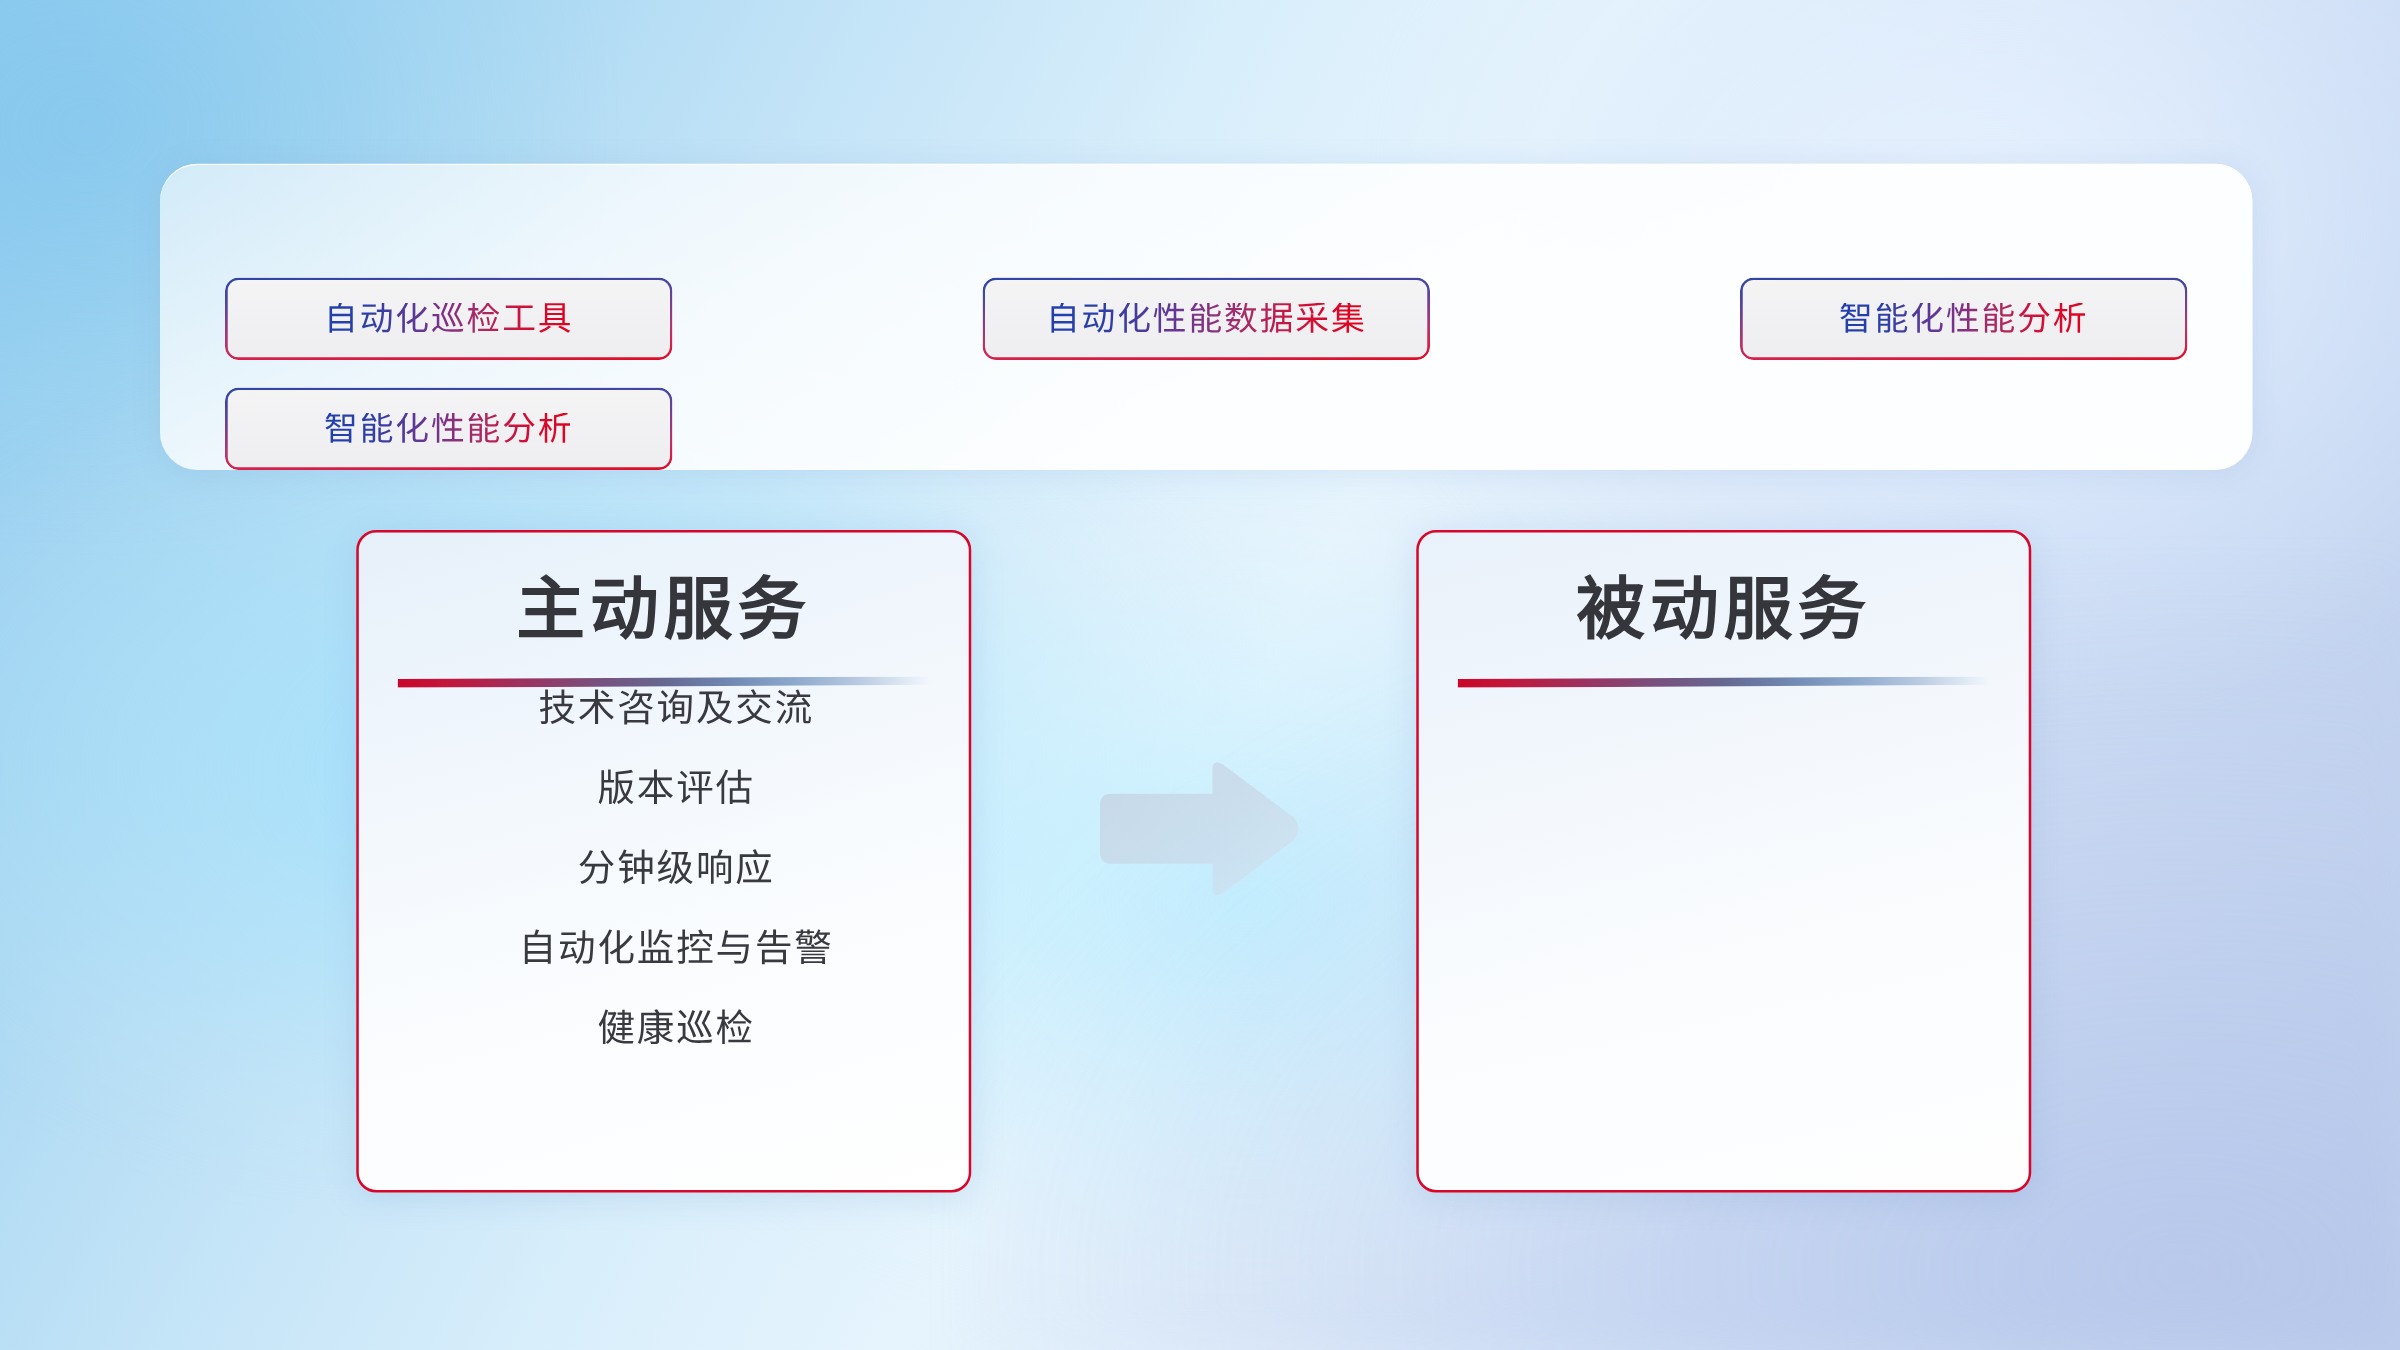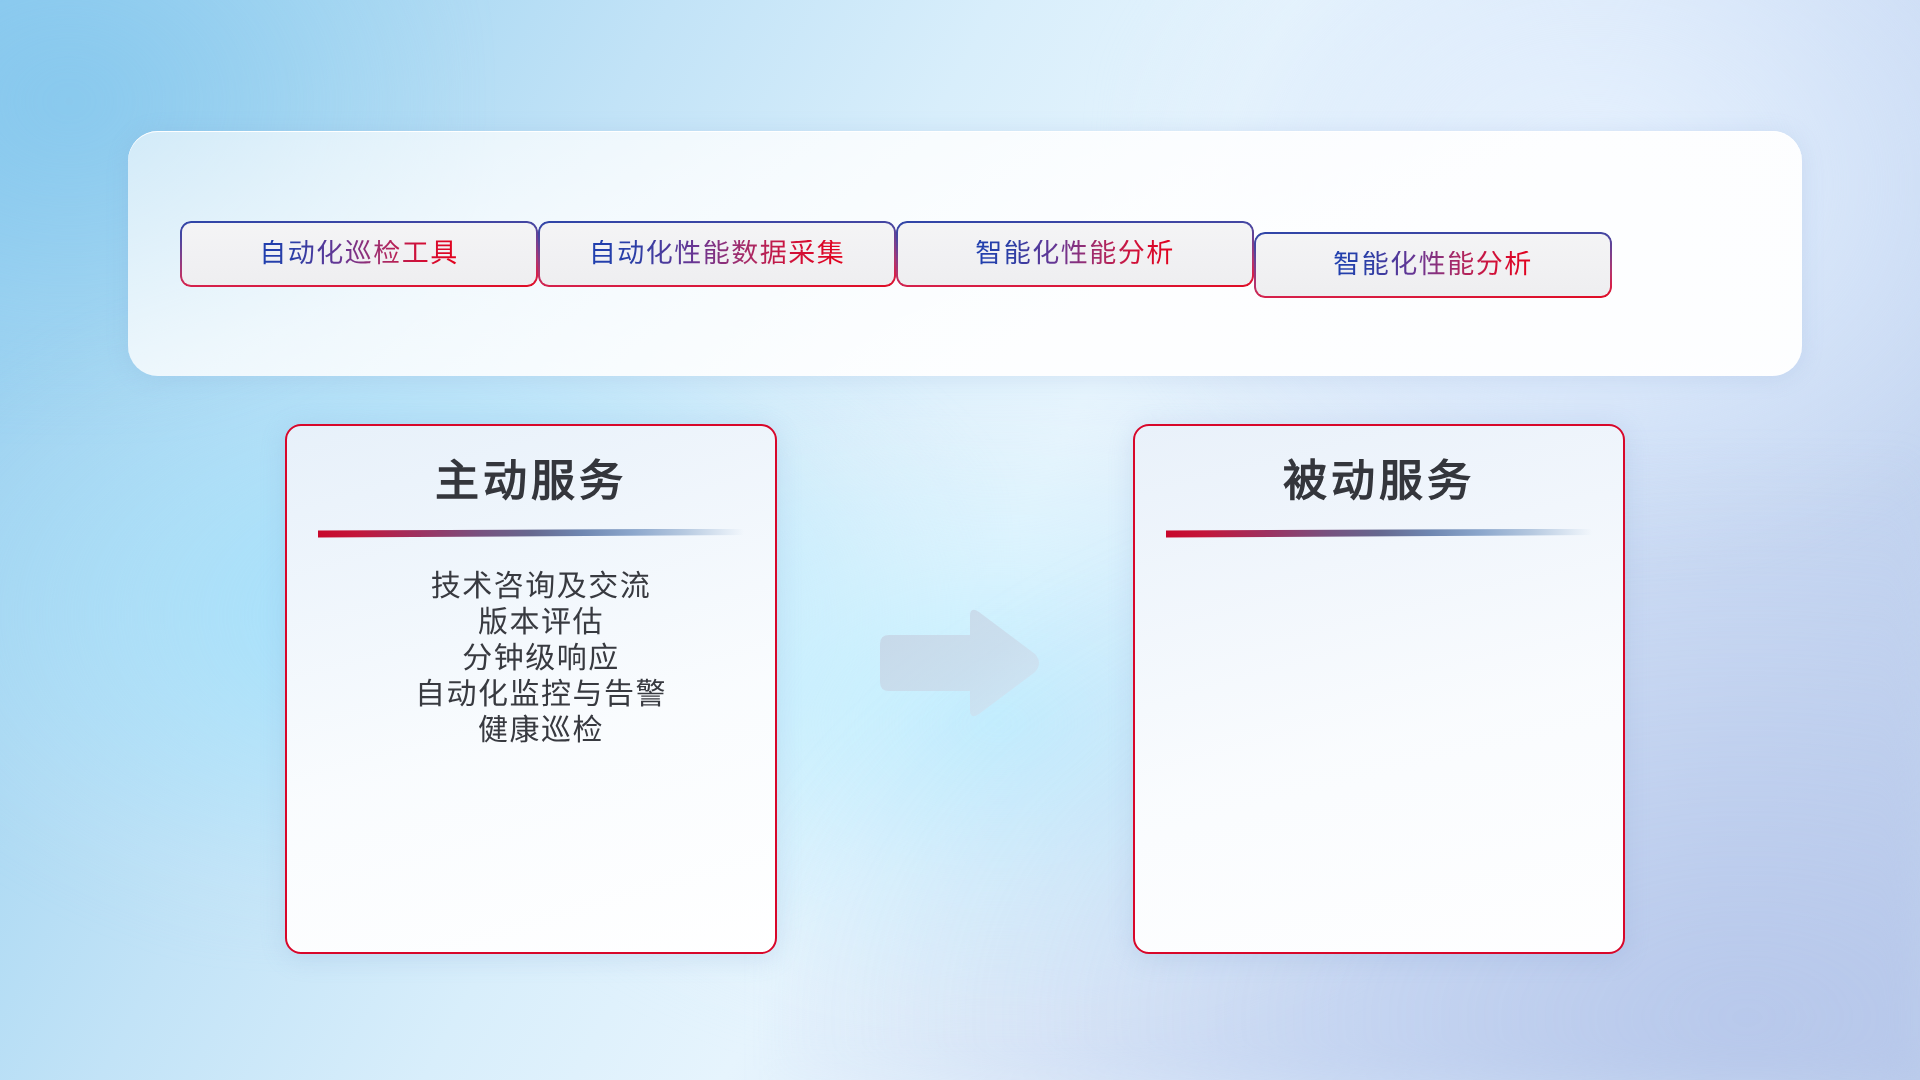"自动化巡检工具" #top-panel { flex-direction: row -> column; justify-content: space-between -> flex-end }
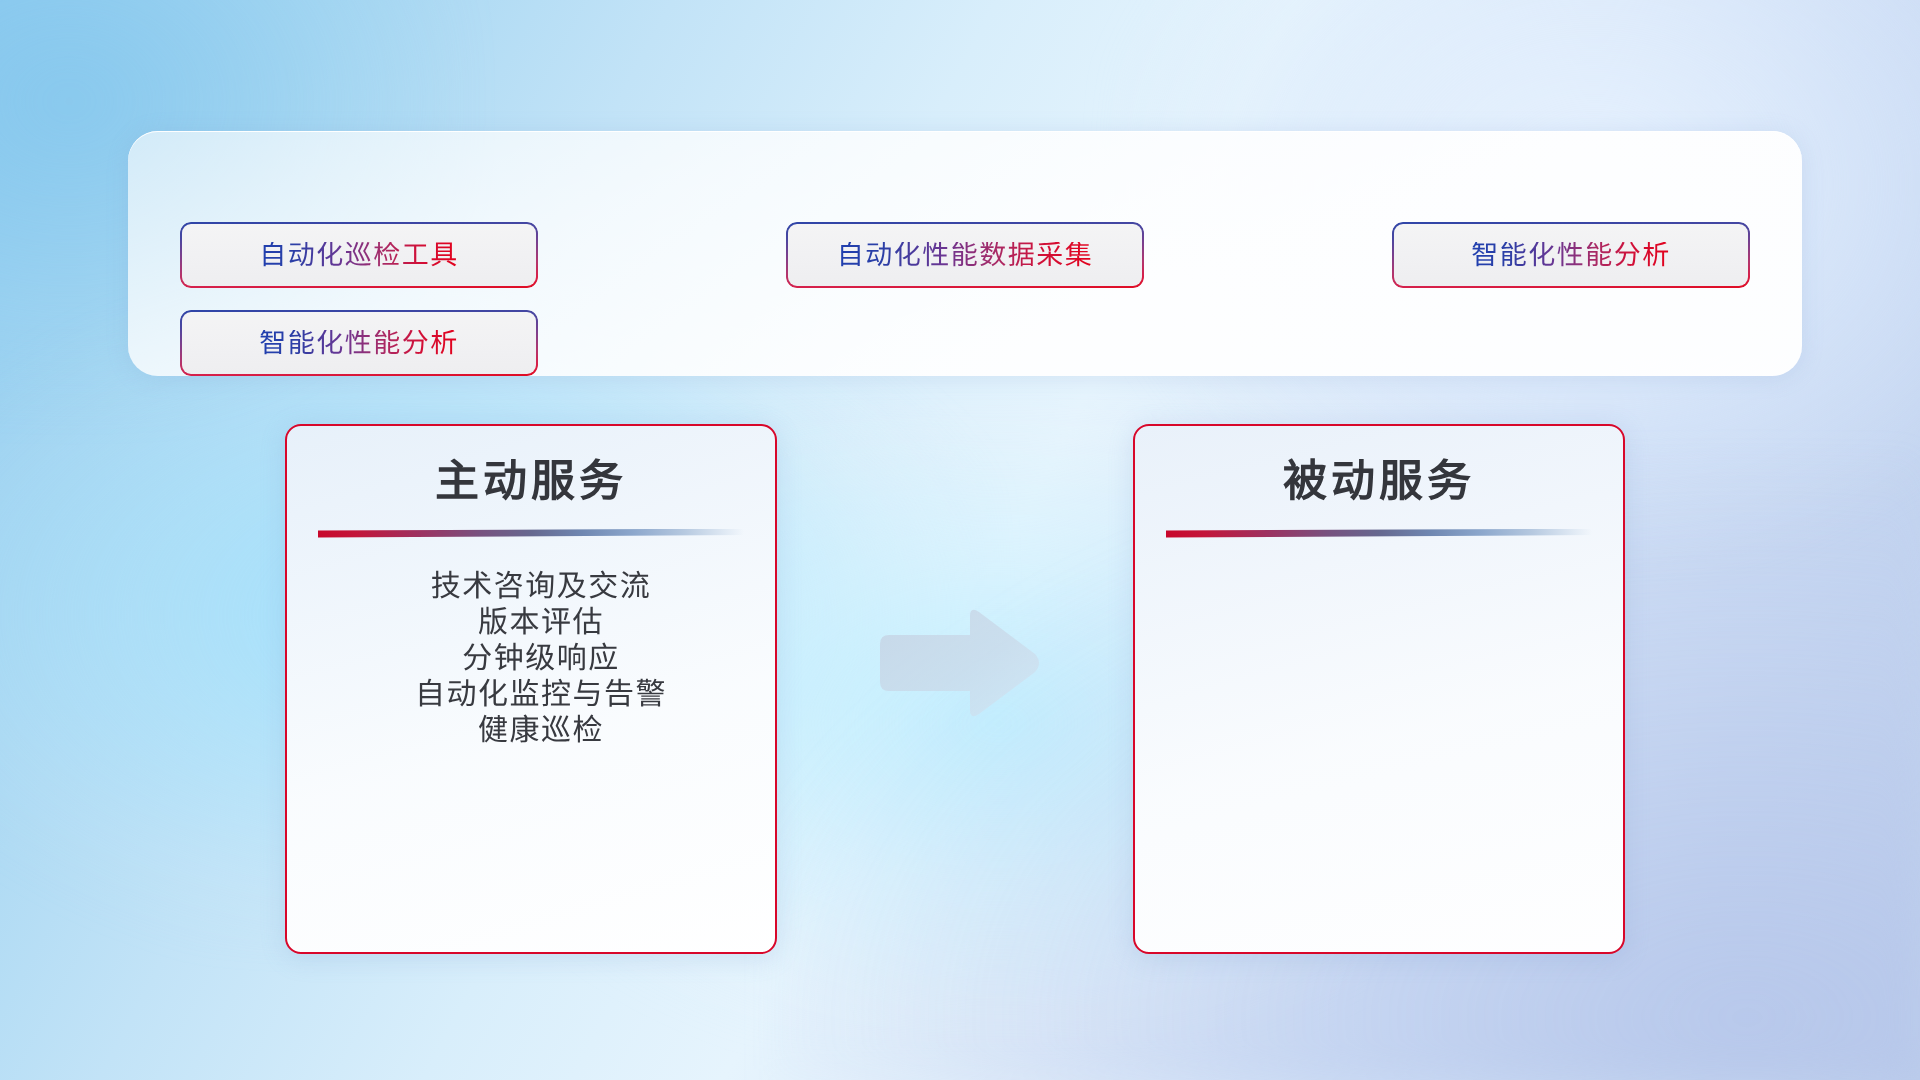"主动服务" .card-title { font-size: 44px -> 55px }
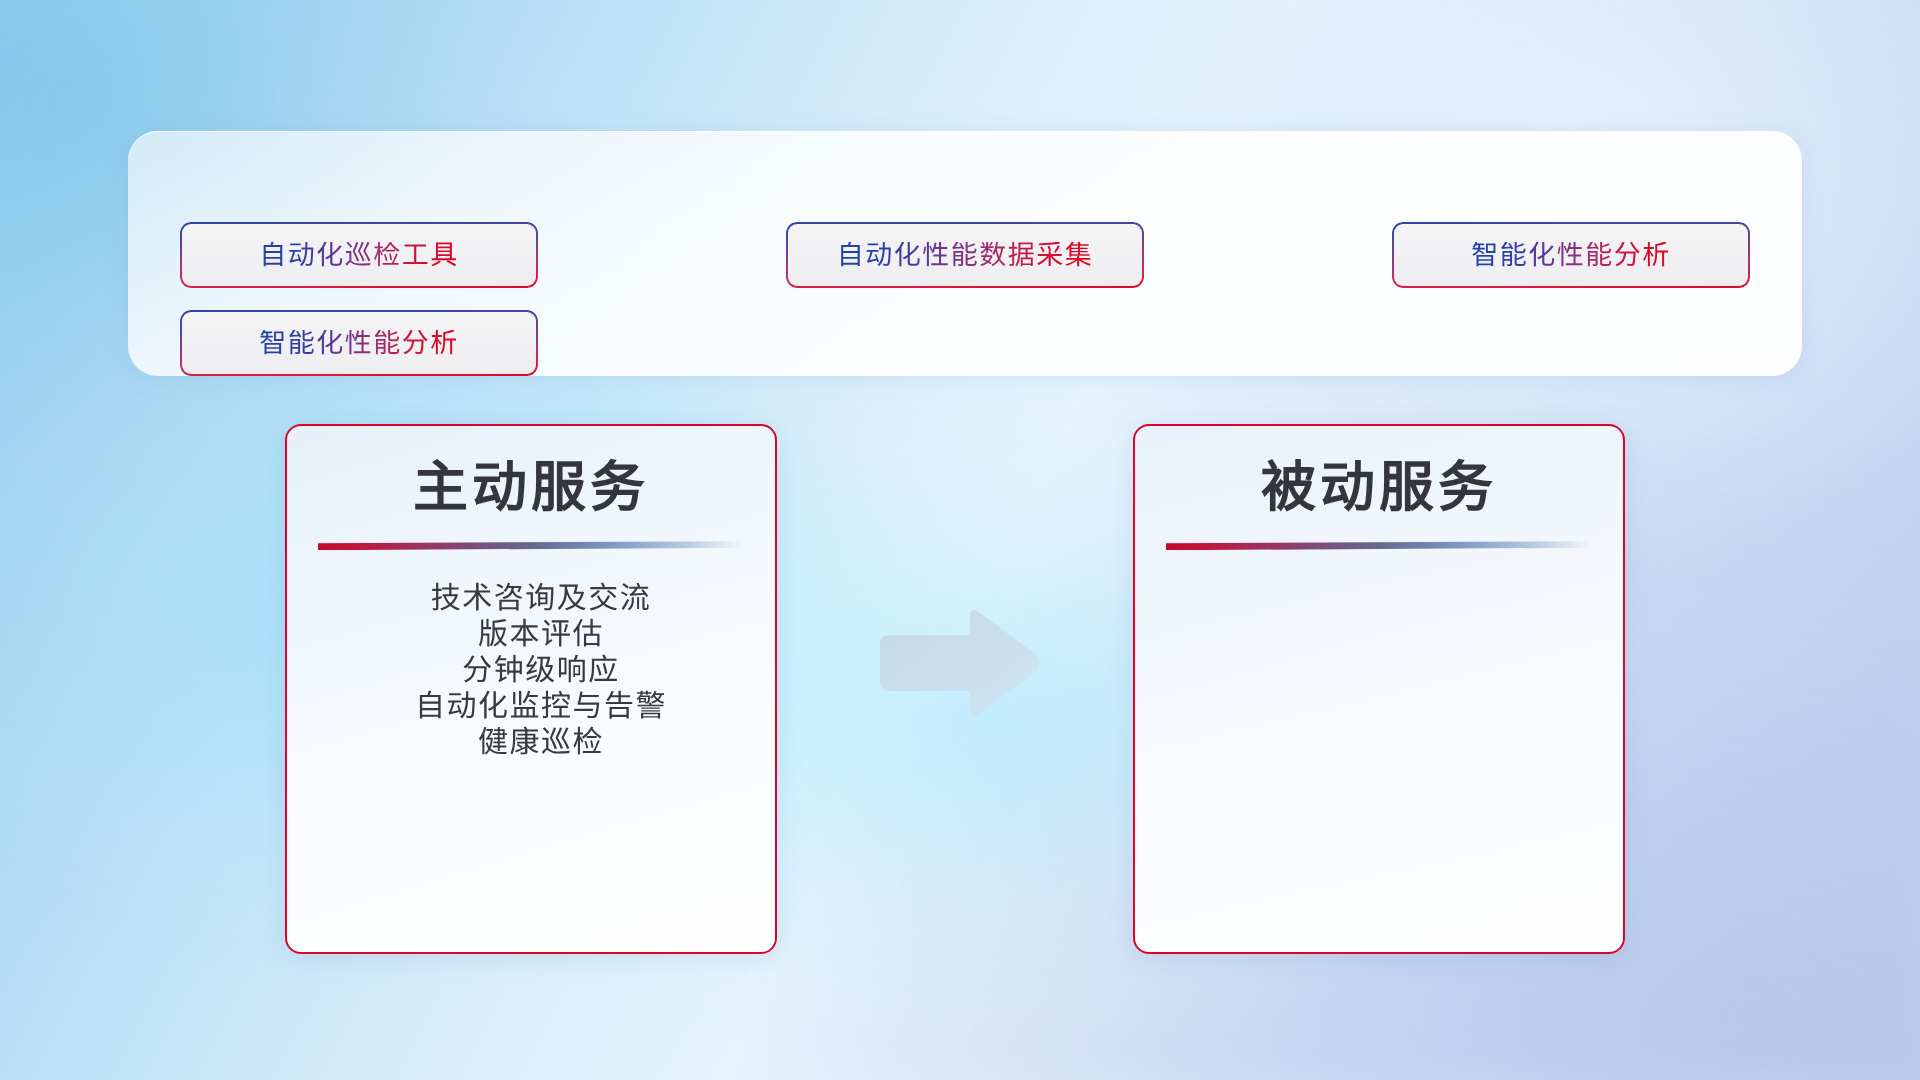"技术咨询及交流" .card-items { gap: none -> 28px; margin-top: 30px -> none }
